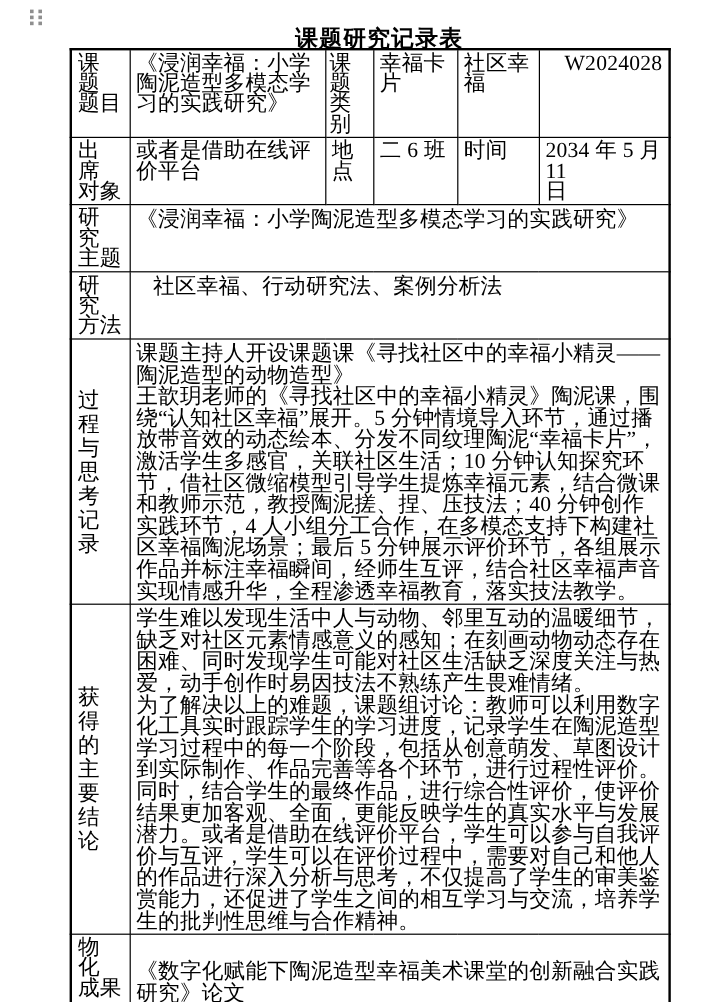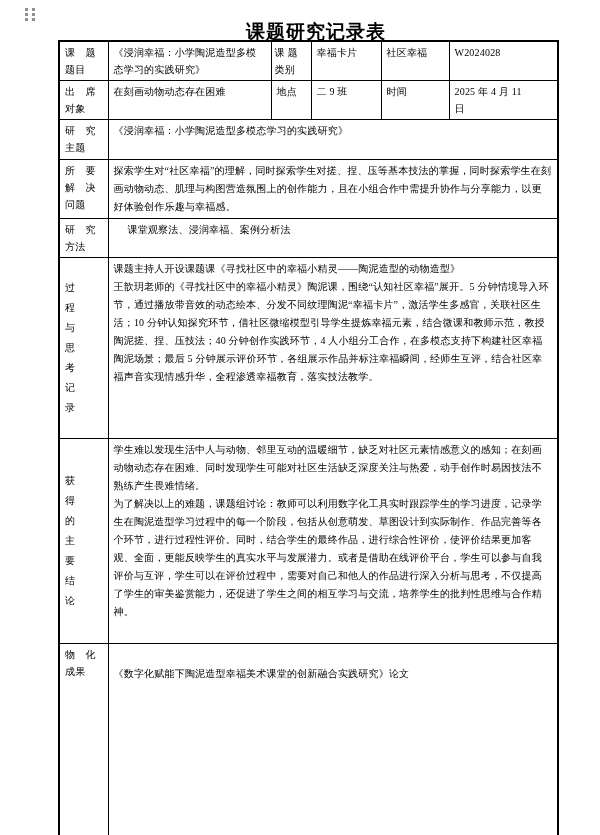"课 题" td { font-size: 10px -> 18px }
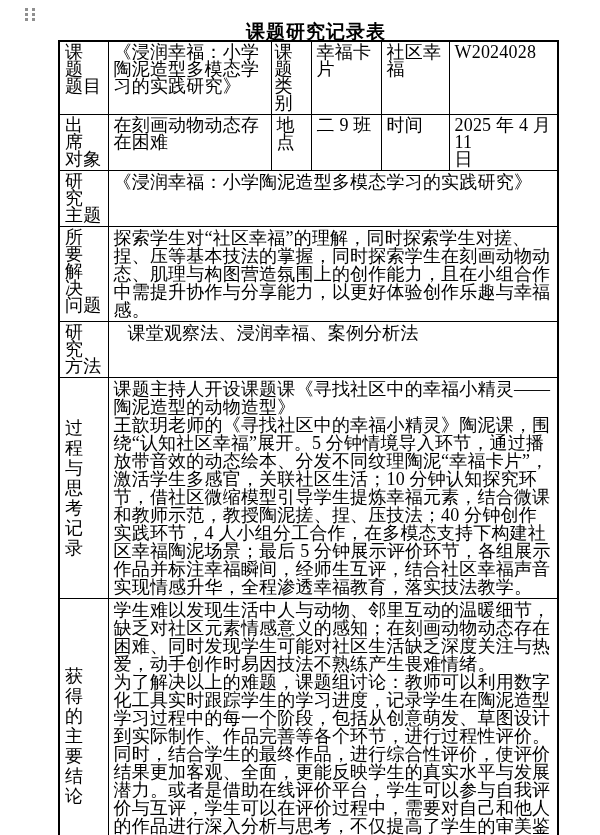"W2024028" .center { text-align: left -> right }
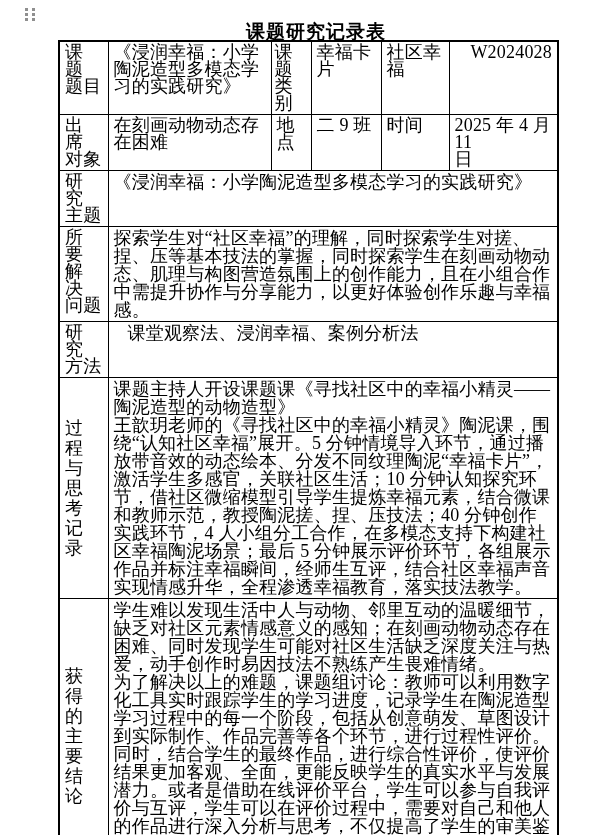"在刻画动物动态存在困难" td.lbl { text: 在刻画动物动态存在困难 -> 或者是借助在线评价平台 }
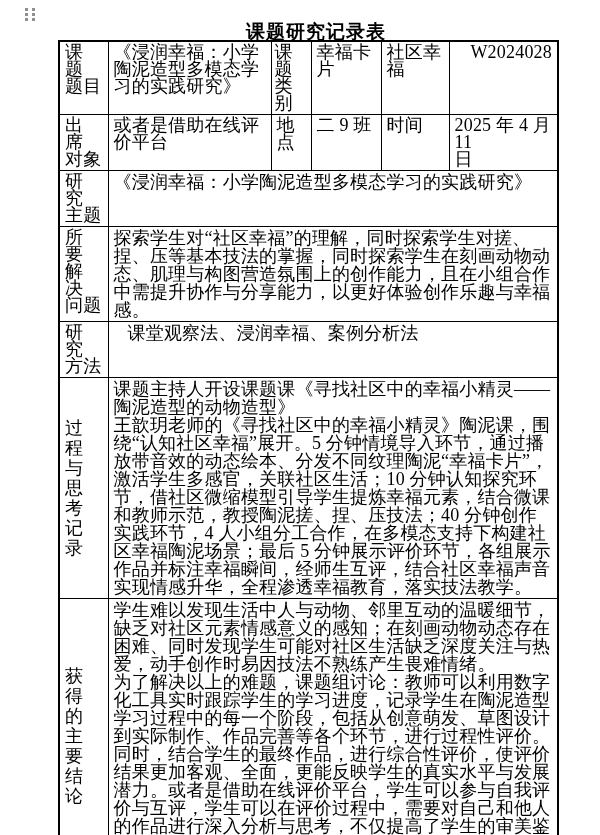"二 9 班" td.lbl { text: 9 -> 6 }
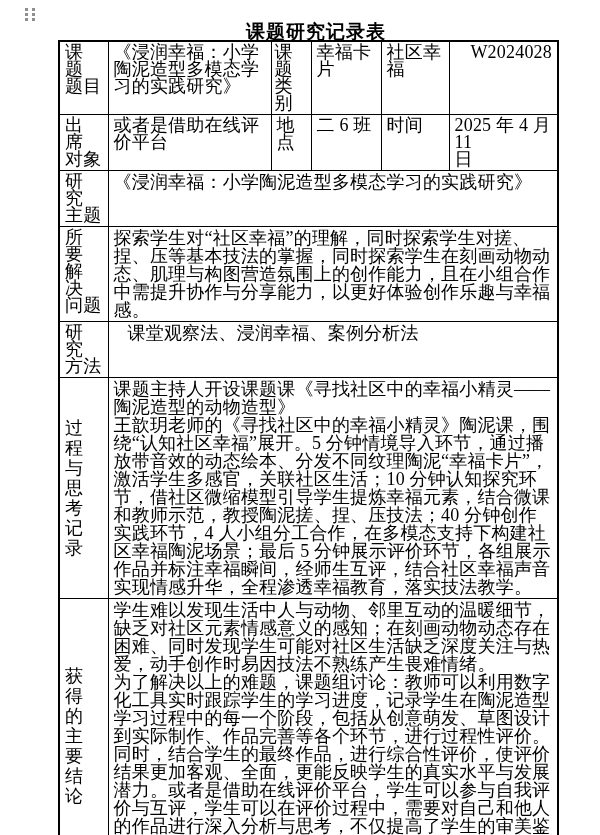"2025 年 4 月 11" td.lbl { text: 2025 年 4 -> 2034 年 5 }
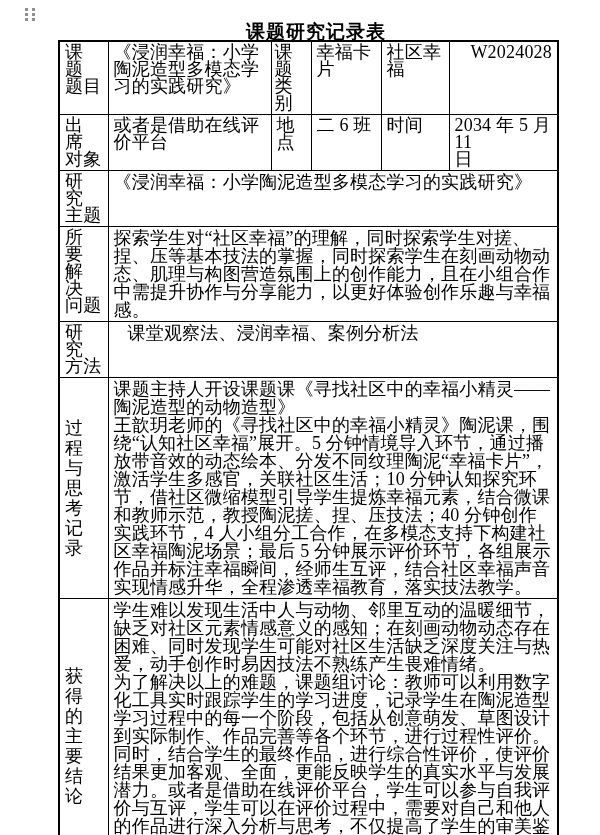"所 要" tr { html: <tr> <td>所 要 解 决 问题</td> <td>探索学生对“社区幸福”的理解，同时探索学生对搓、捏、压等基本技法的掌握，同时探索学生在刻画动物动态、肌理与构图营造氛围上的创作能力，且在小组合作中需提升协作与分享能力，以更好体验创作乐趣与幸福感。</td> </tr> -> none }
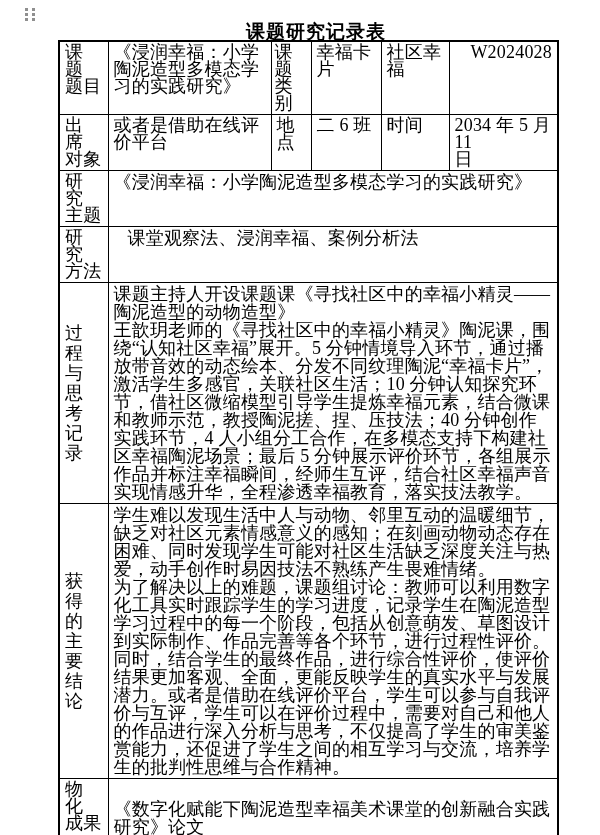"课堂观察法、浸润幸福、案例分析法" td.content { text: 课堂观察法、浸润幸福 -> 社区幸福、行动研究法 }
